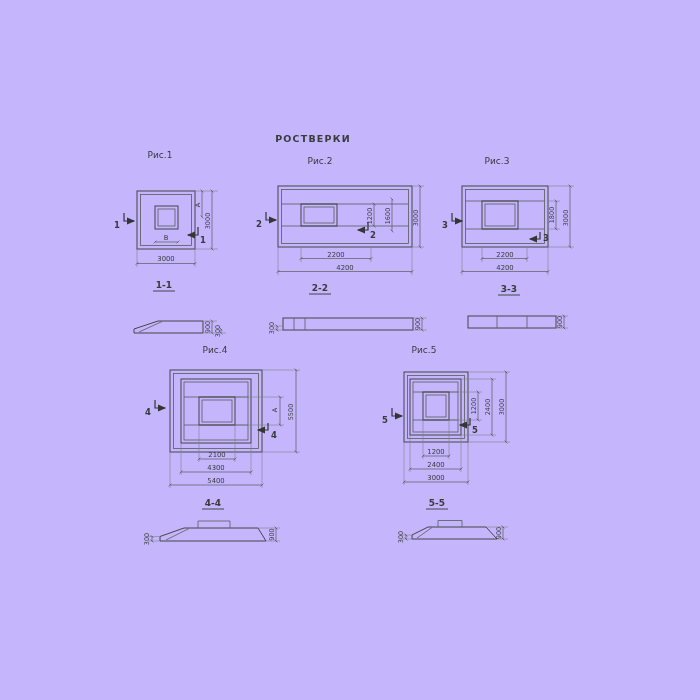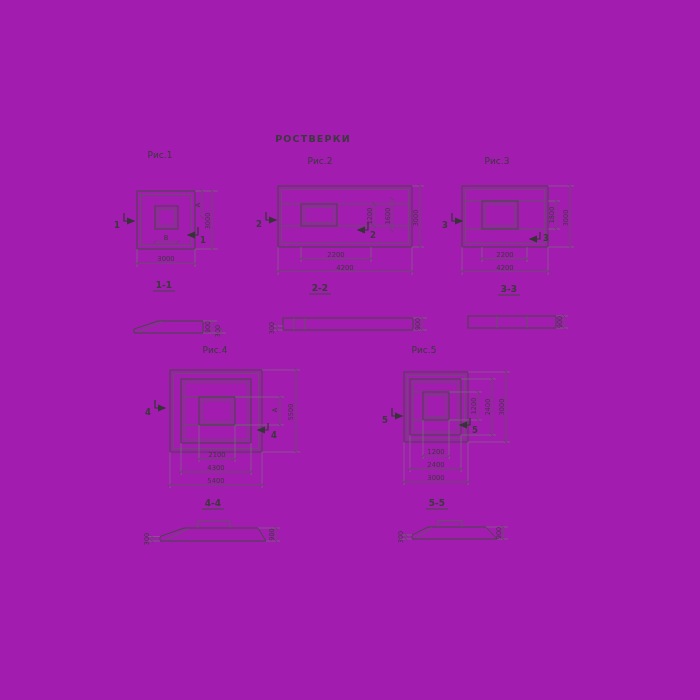"РОСТВЕРКИ" .page { background: #a21caf -> #c4b5fd }
